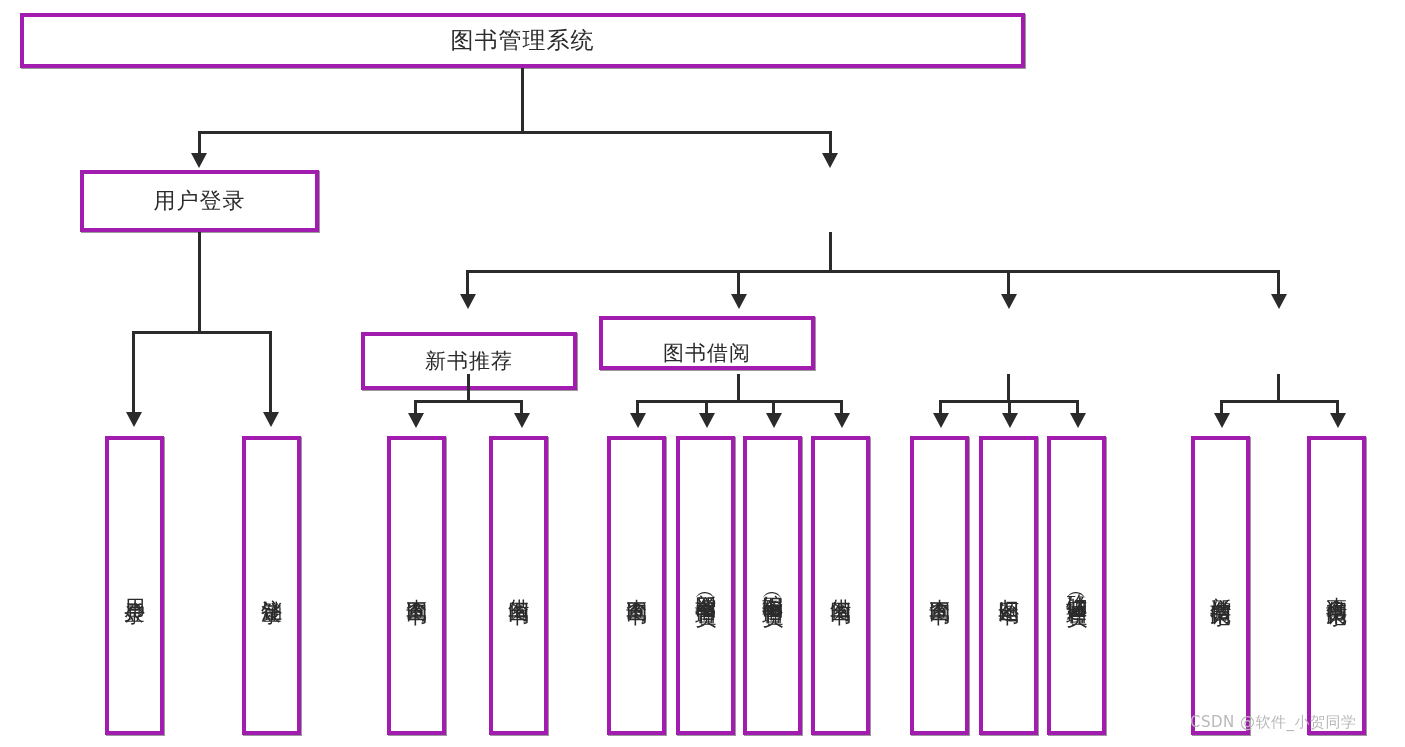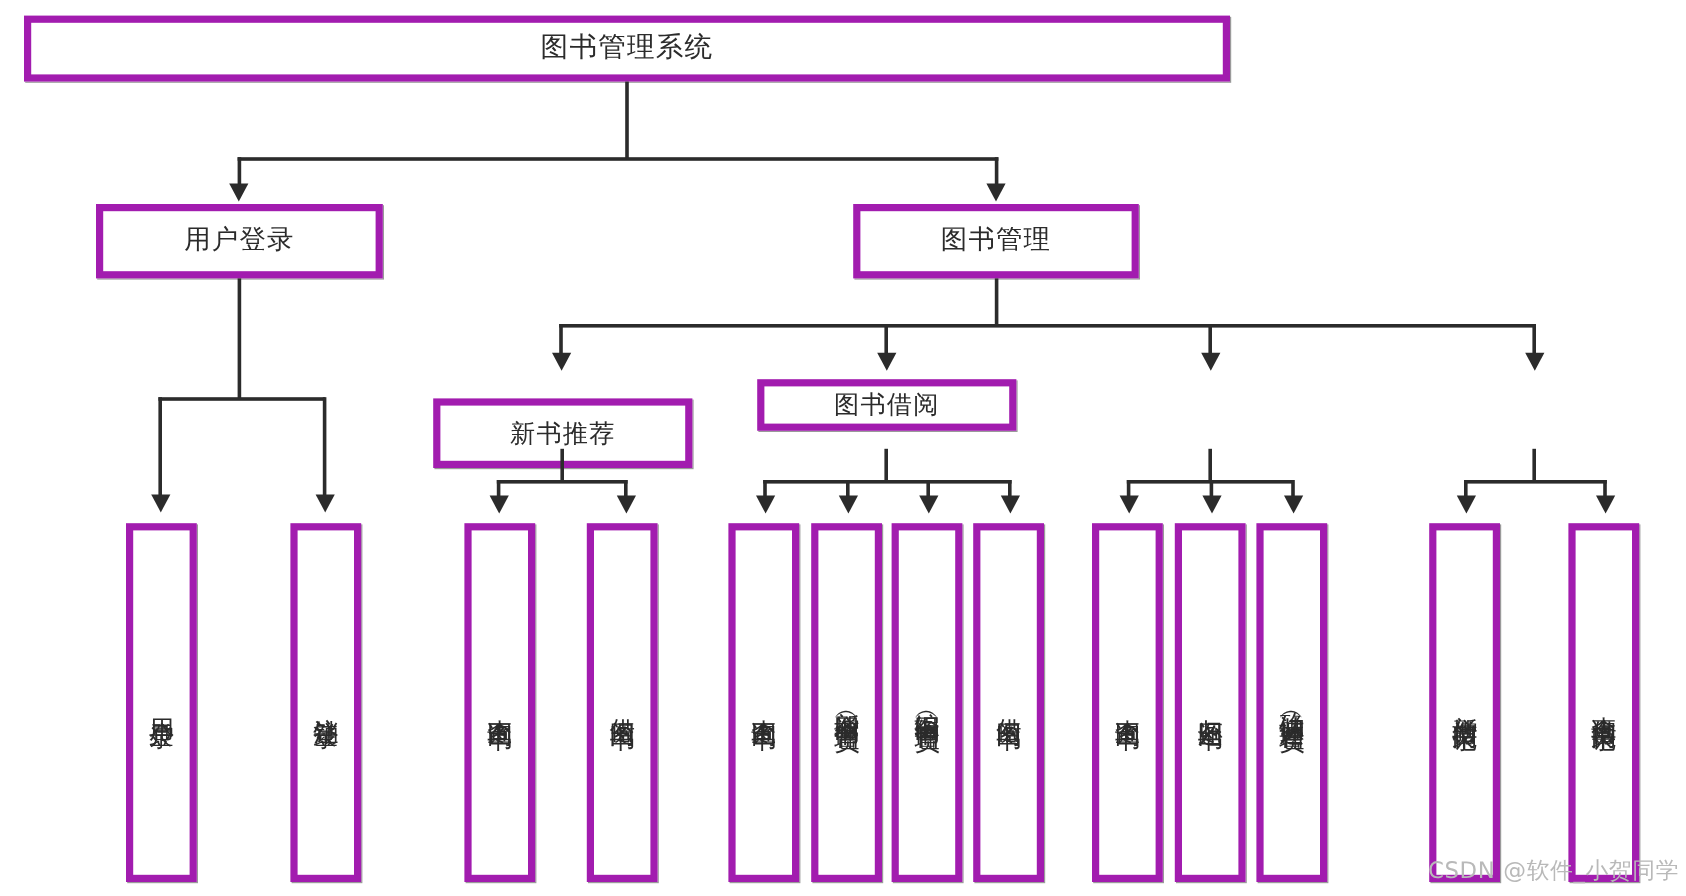"图书管理系统" .node { border: 6px solid #a21caf -> 4px solid #a21caf }
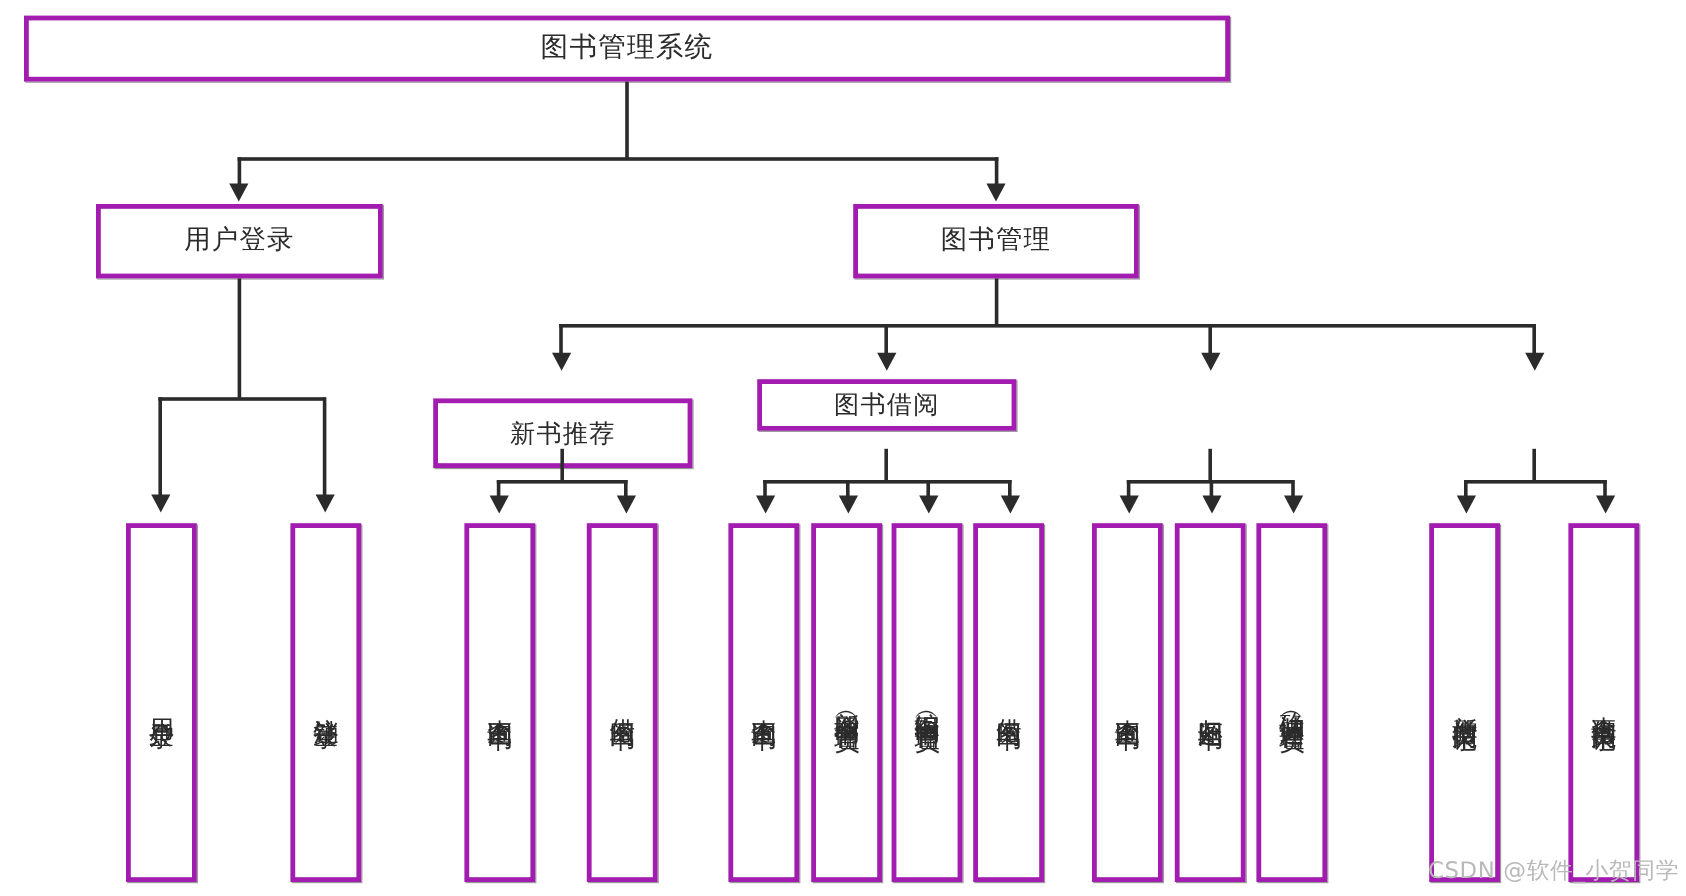"图书管理" div.node { html: <div> <span>图书管理</span> </div> -> none }
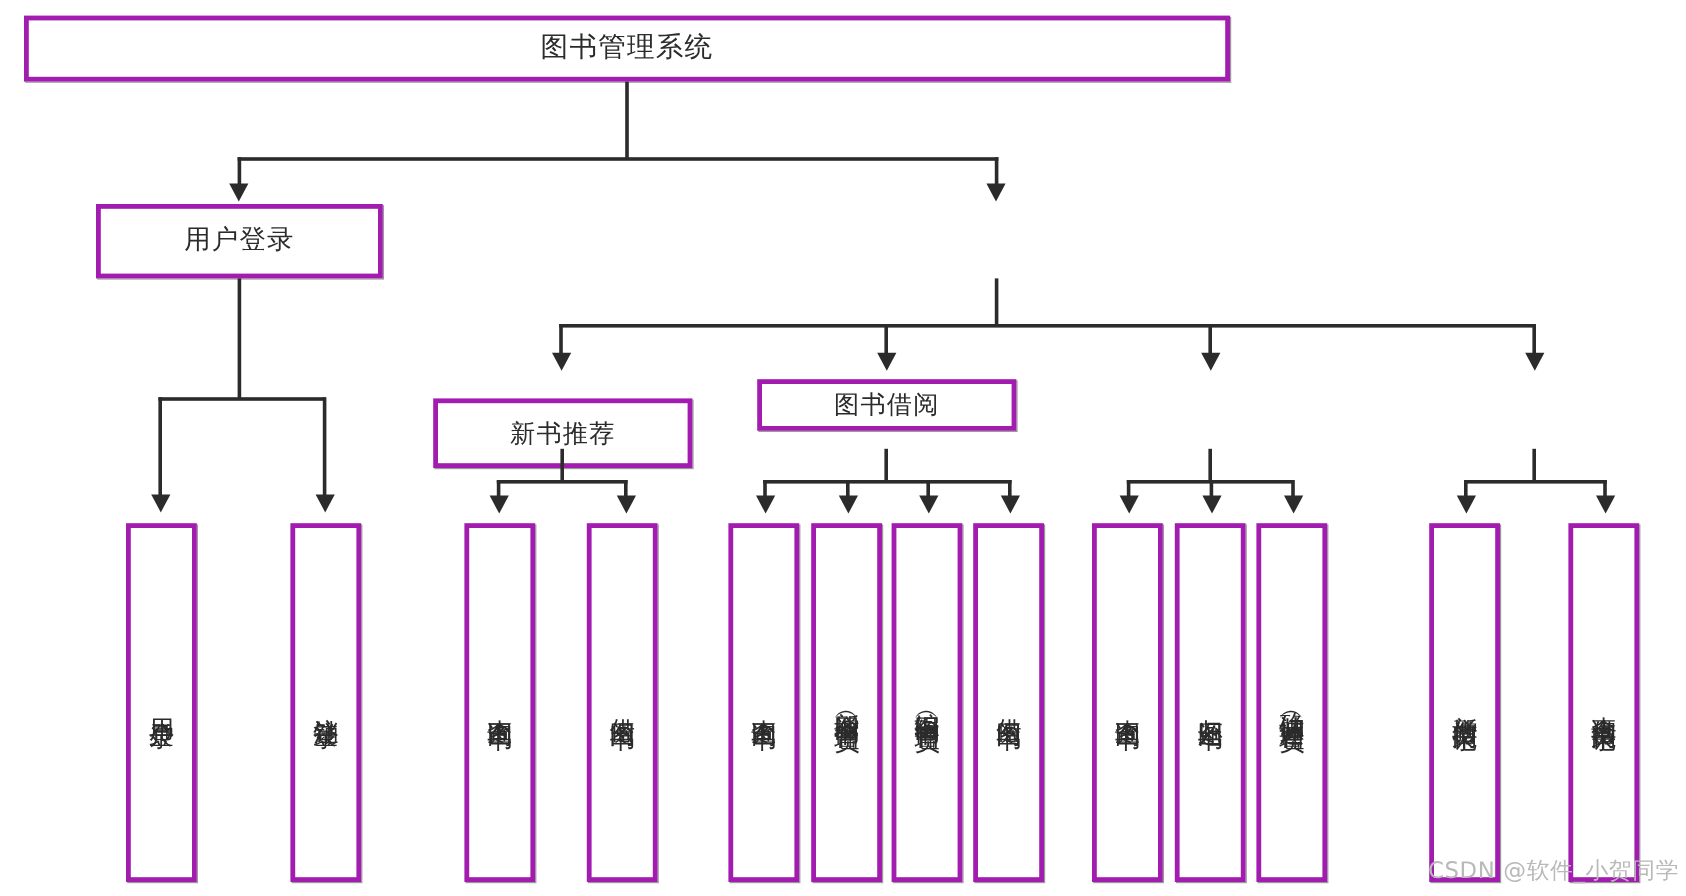"图书借阅" div.node { align-items: none -> flex-end; height: 43px -> 54px; left: 631px -> 599px }
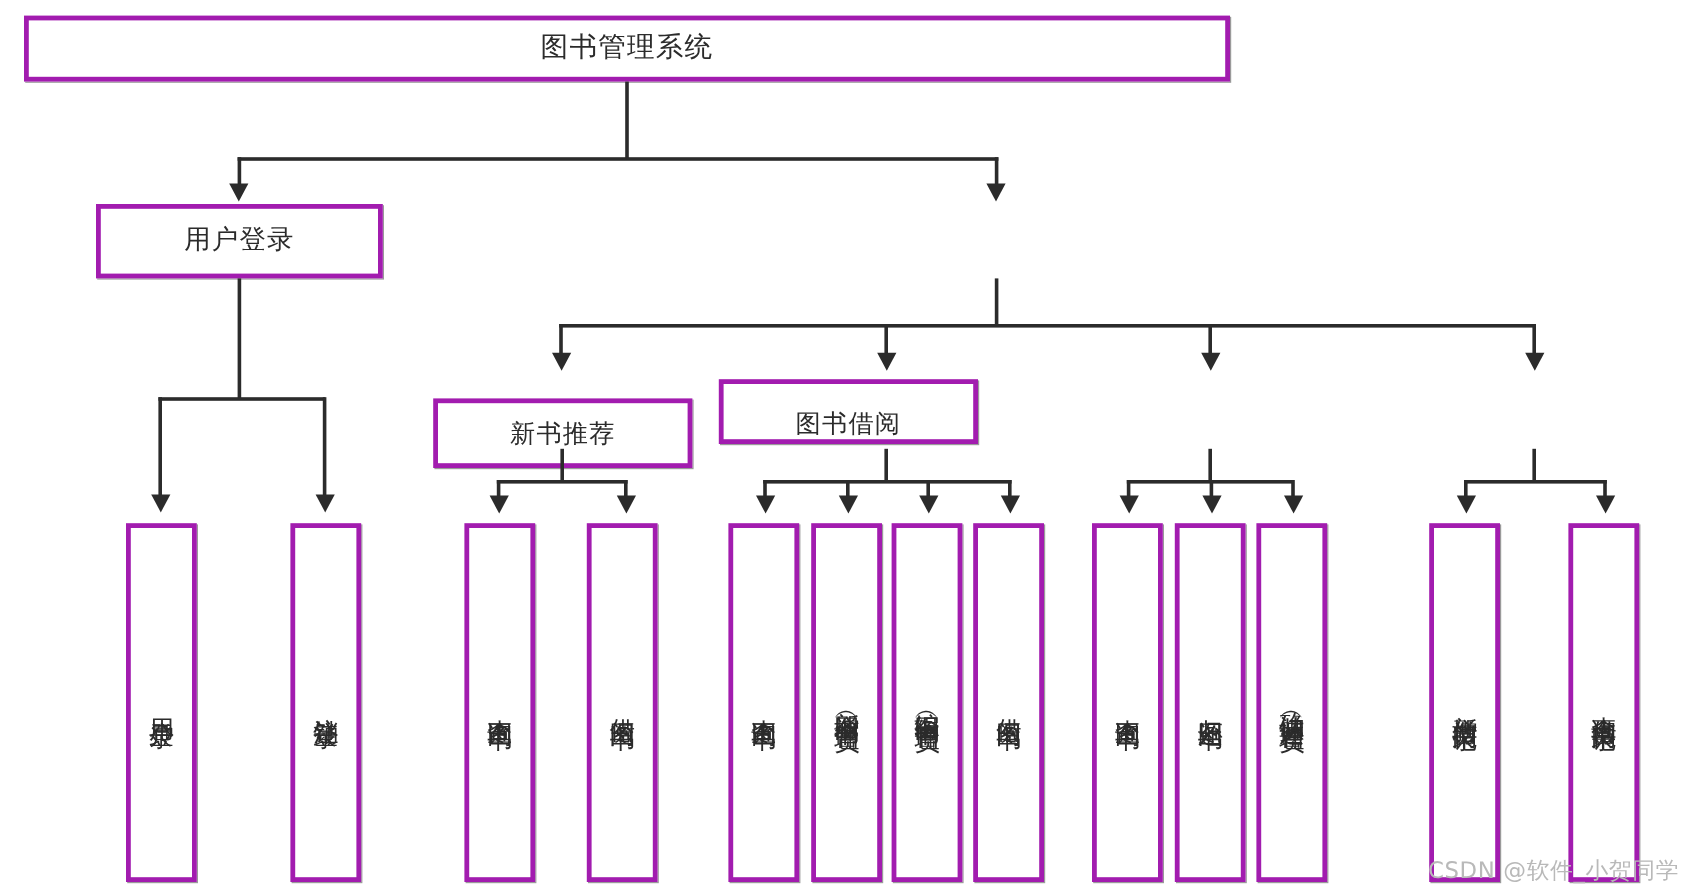"CSDN @软件_小贺同学" #watermark { font-size: 19px -> 15px }
